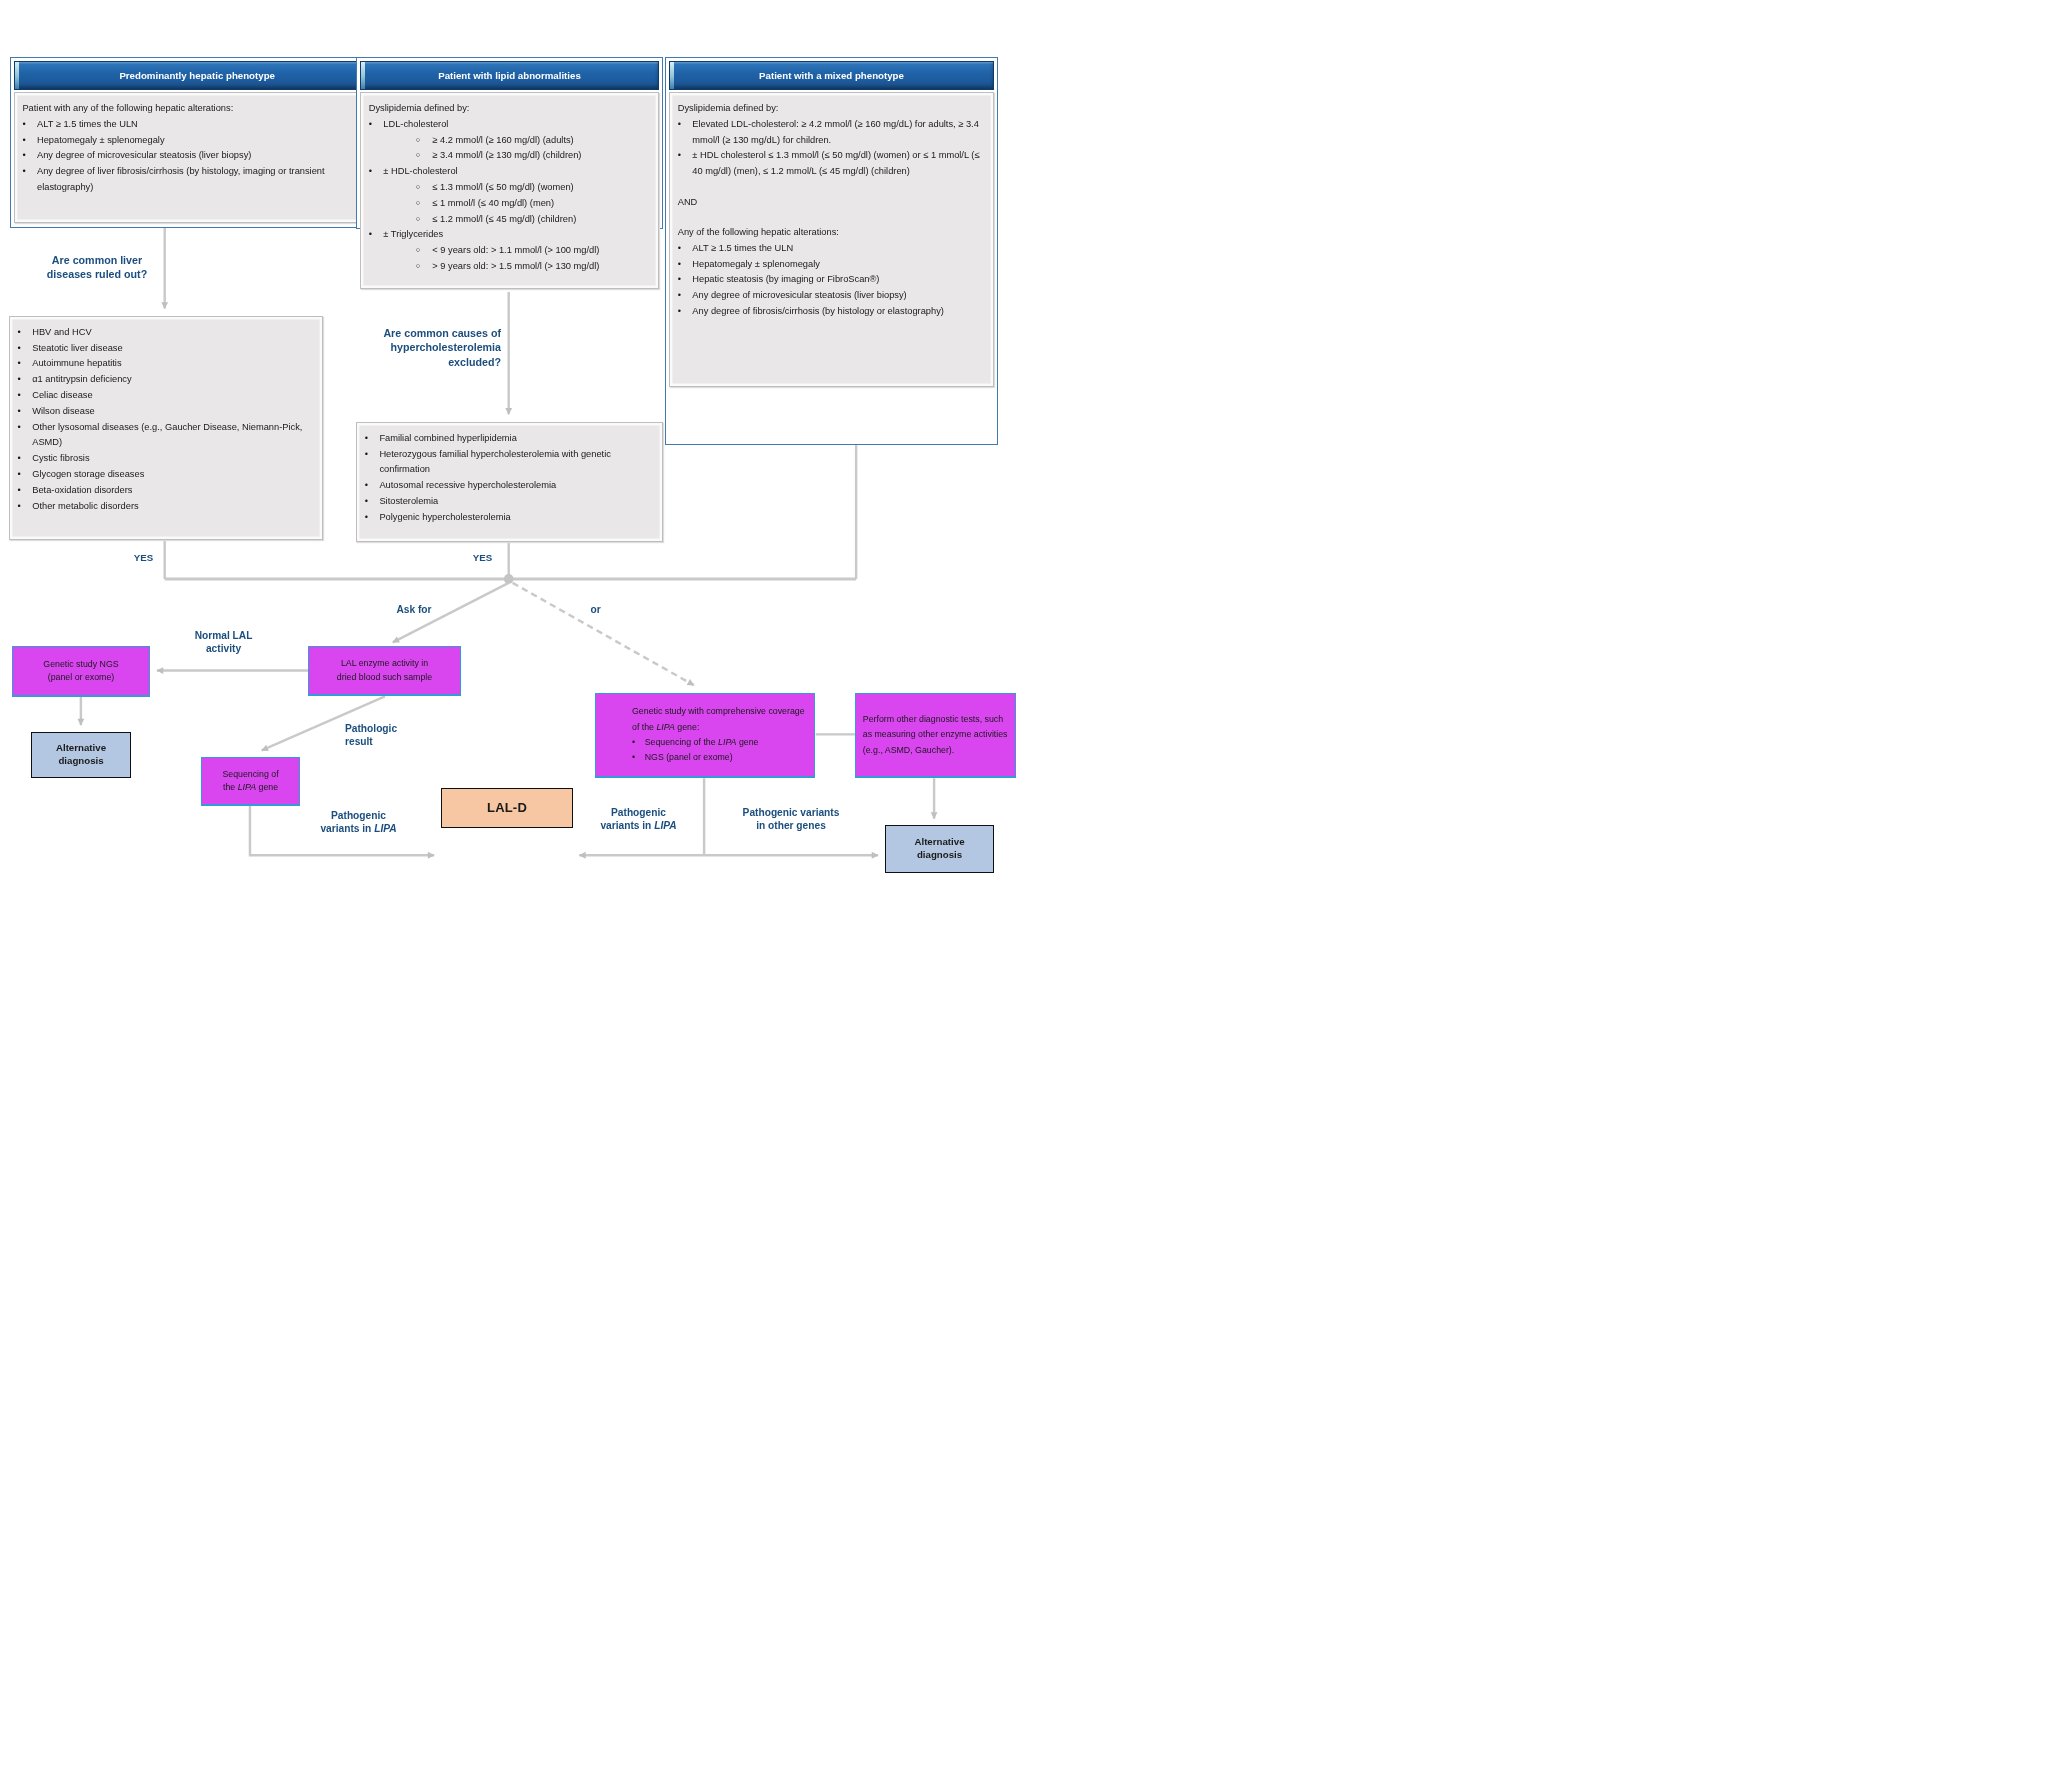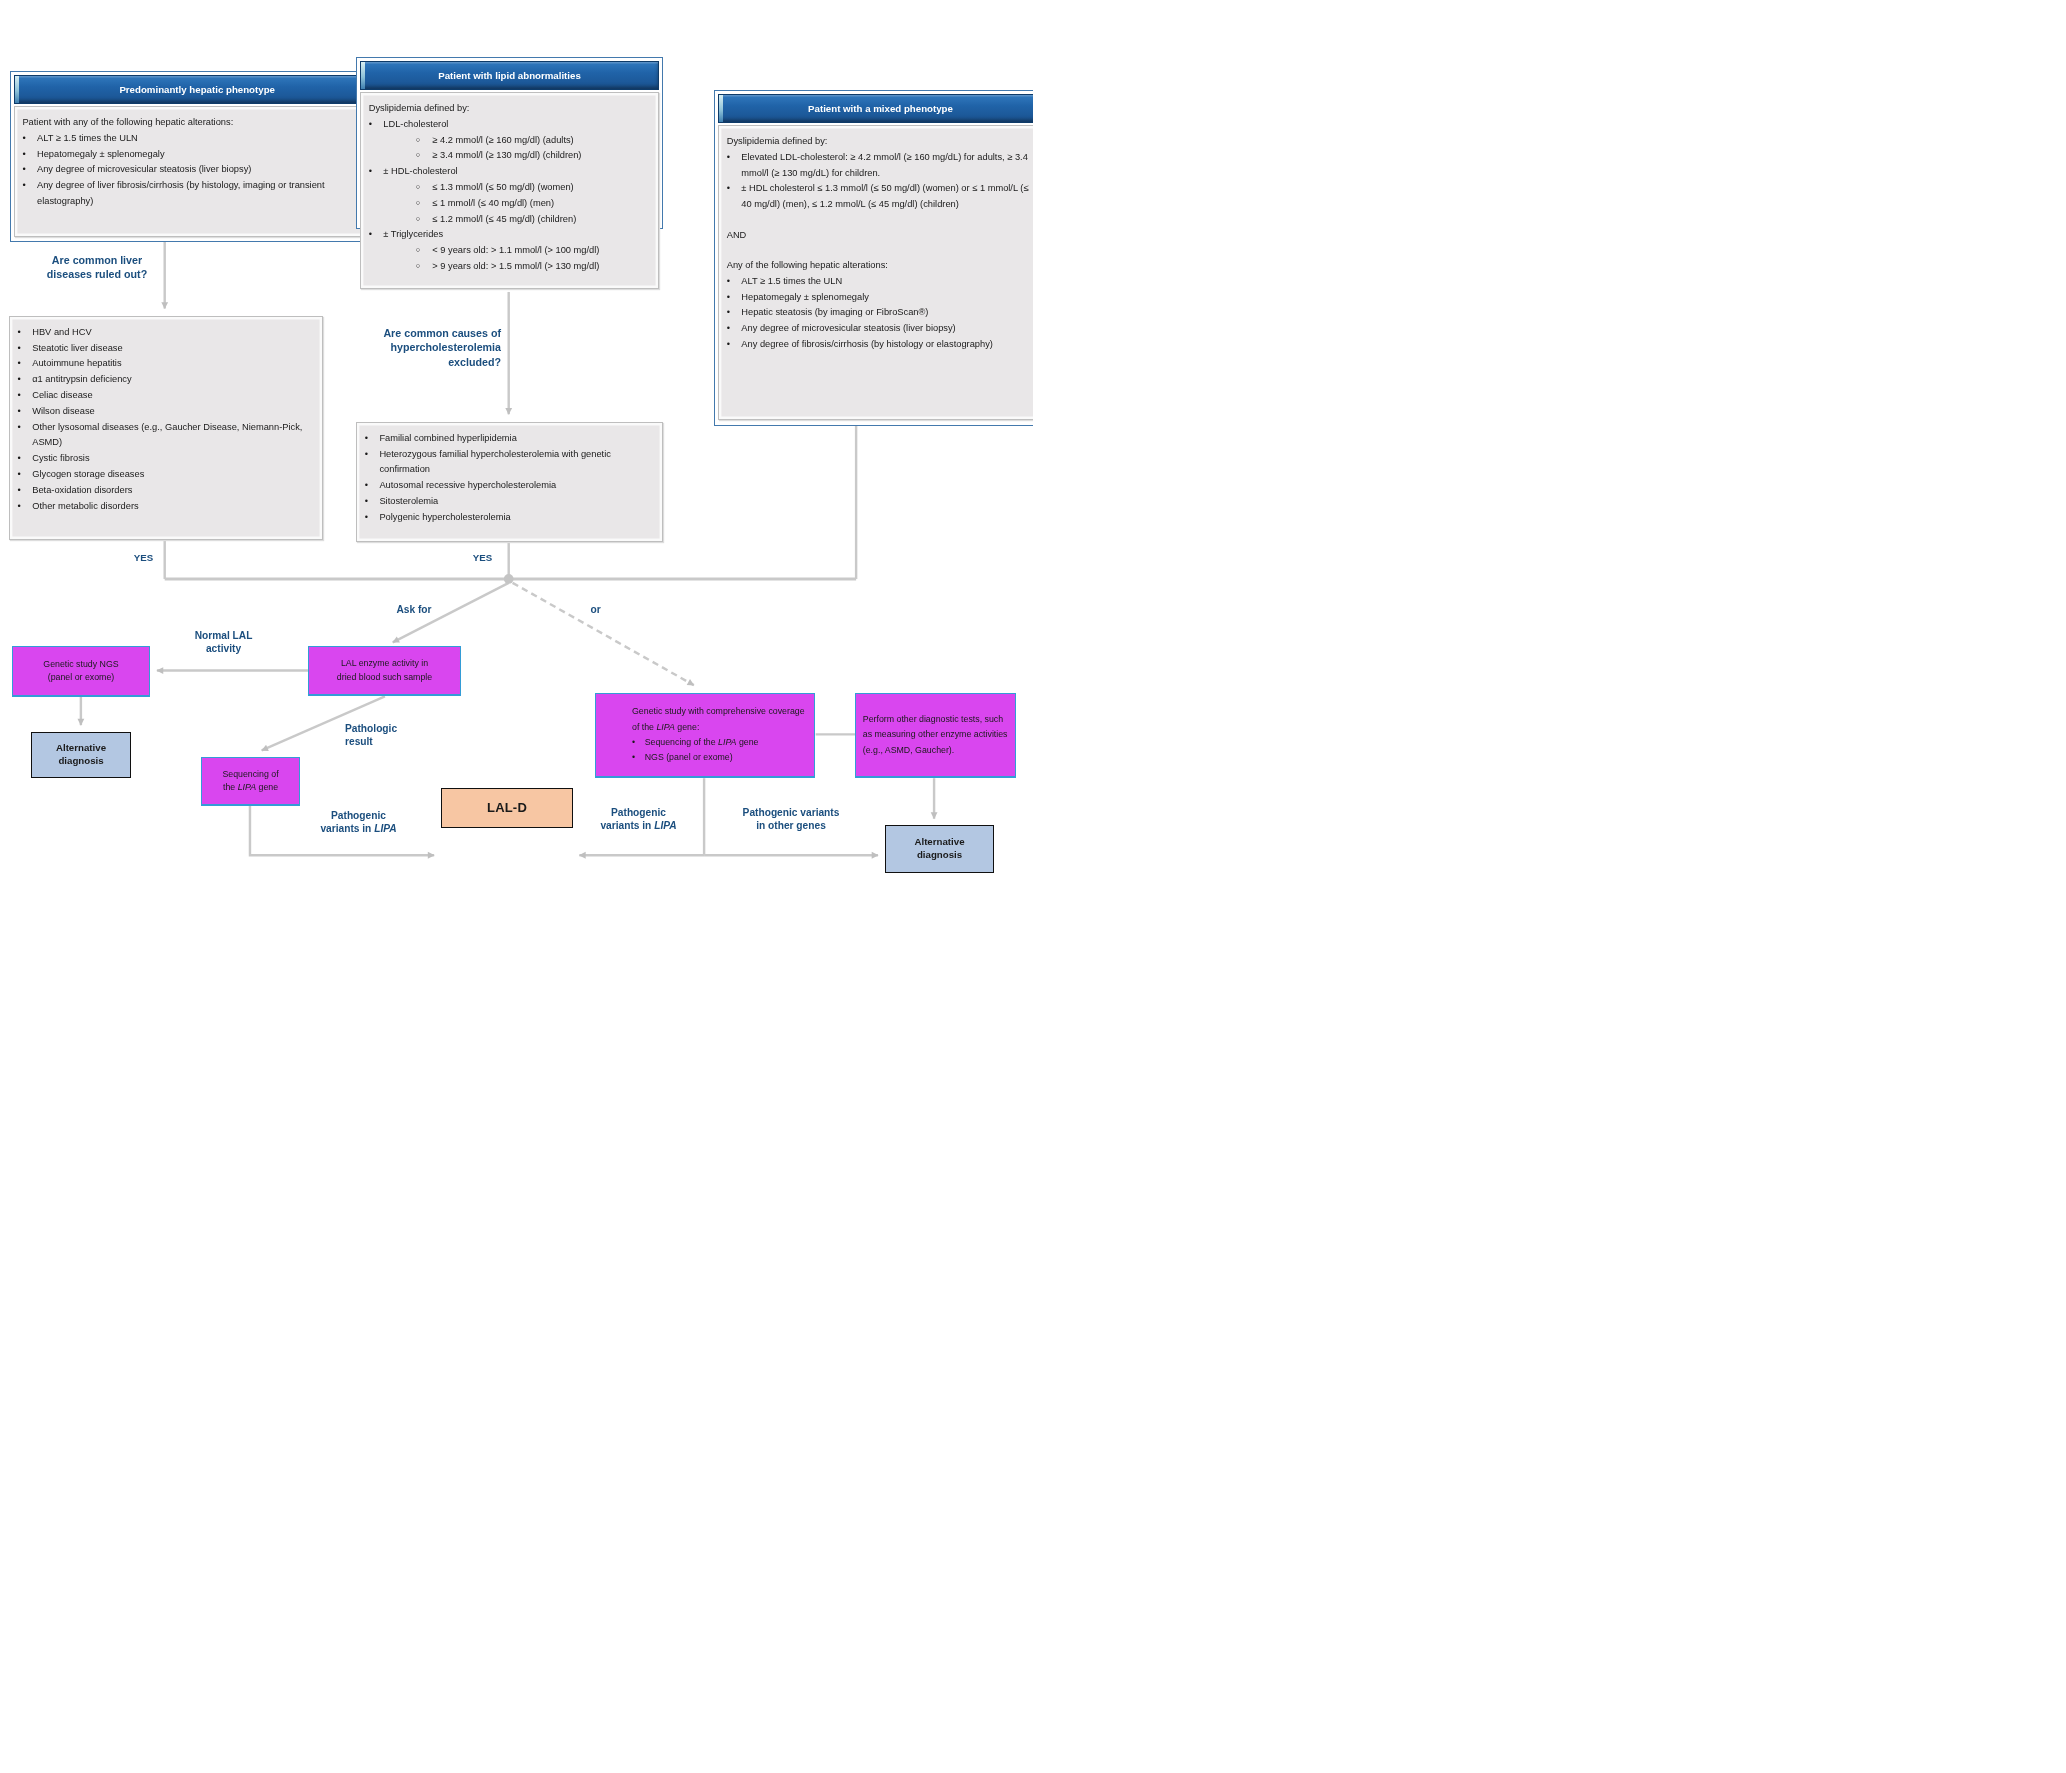"Predominantly hepatic phenotype" div.abs { top: 71px -> 57px }
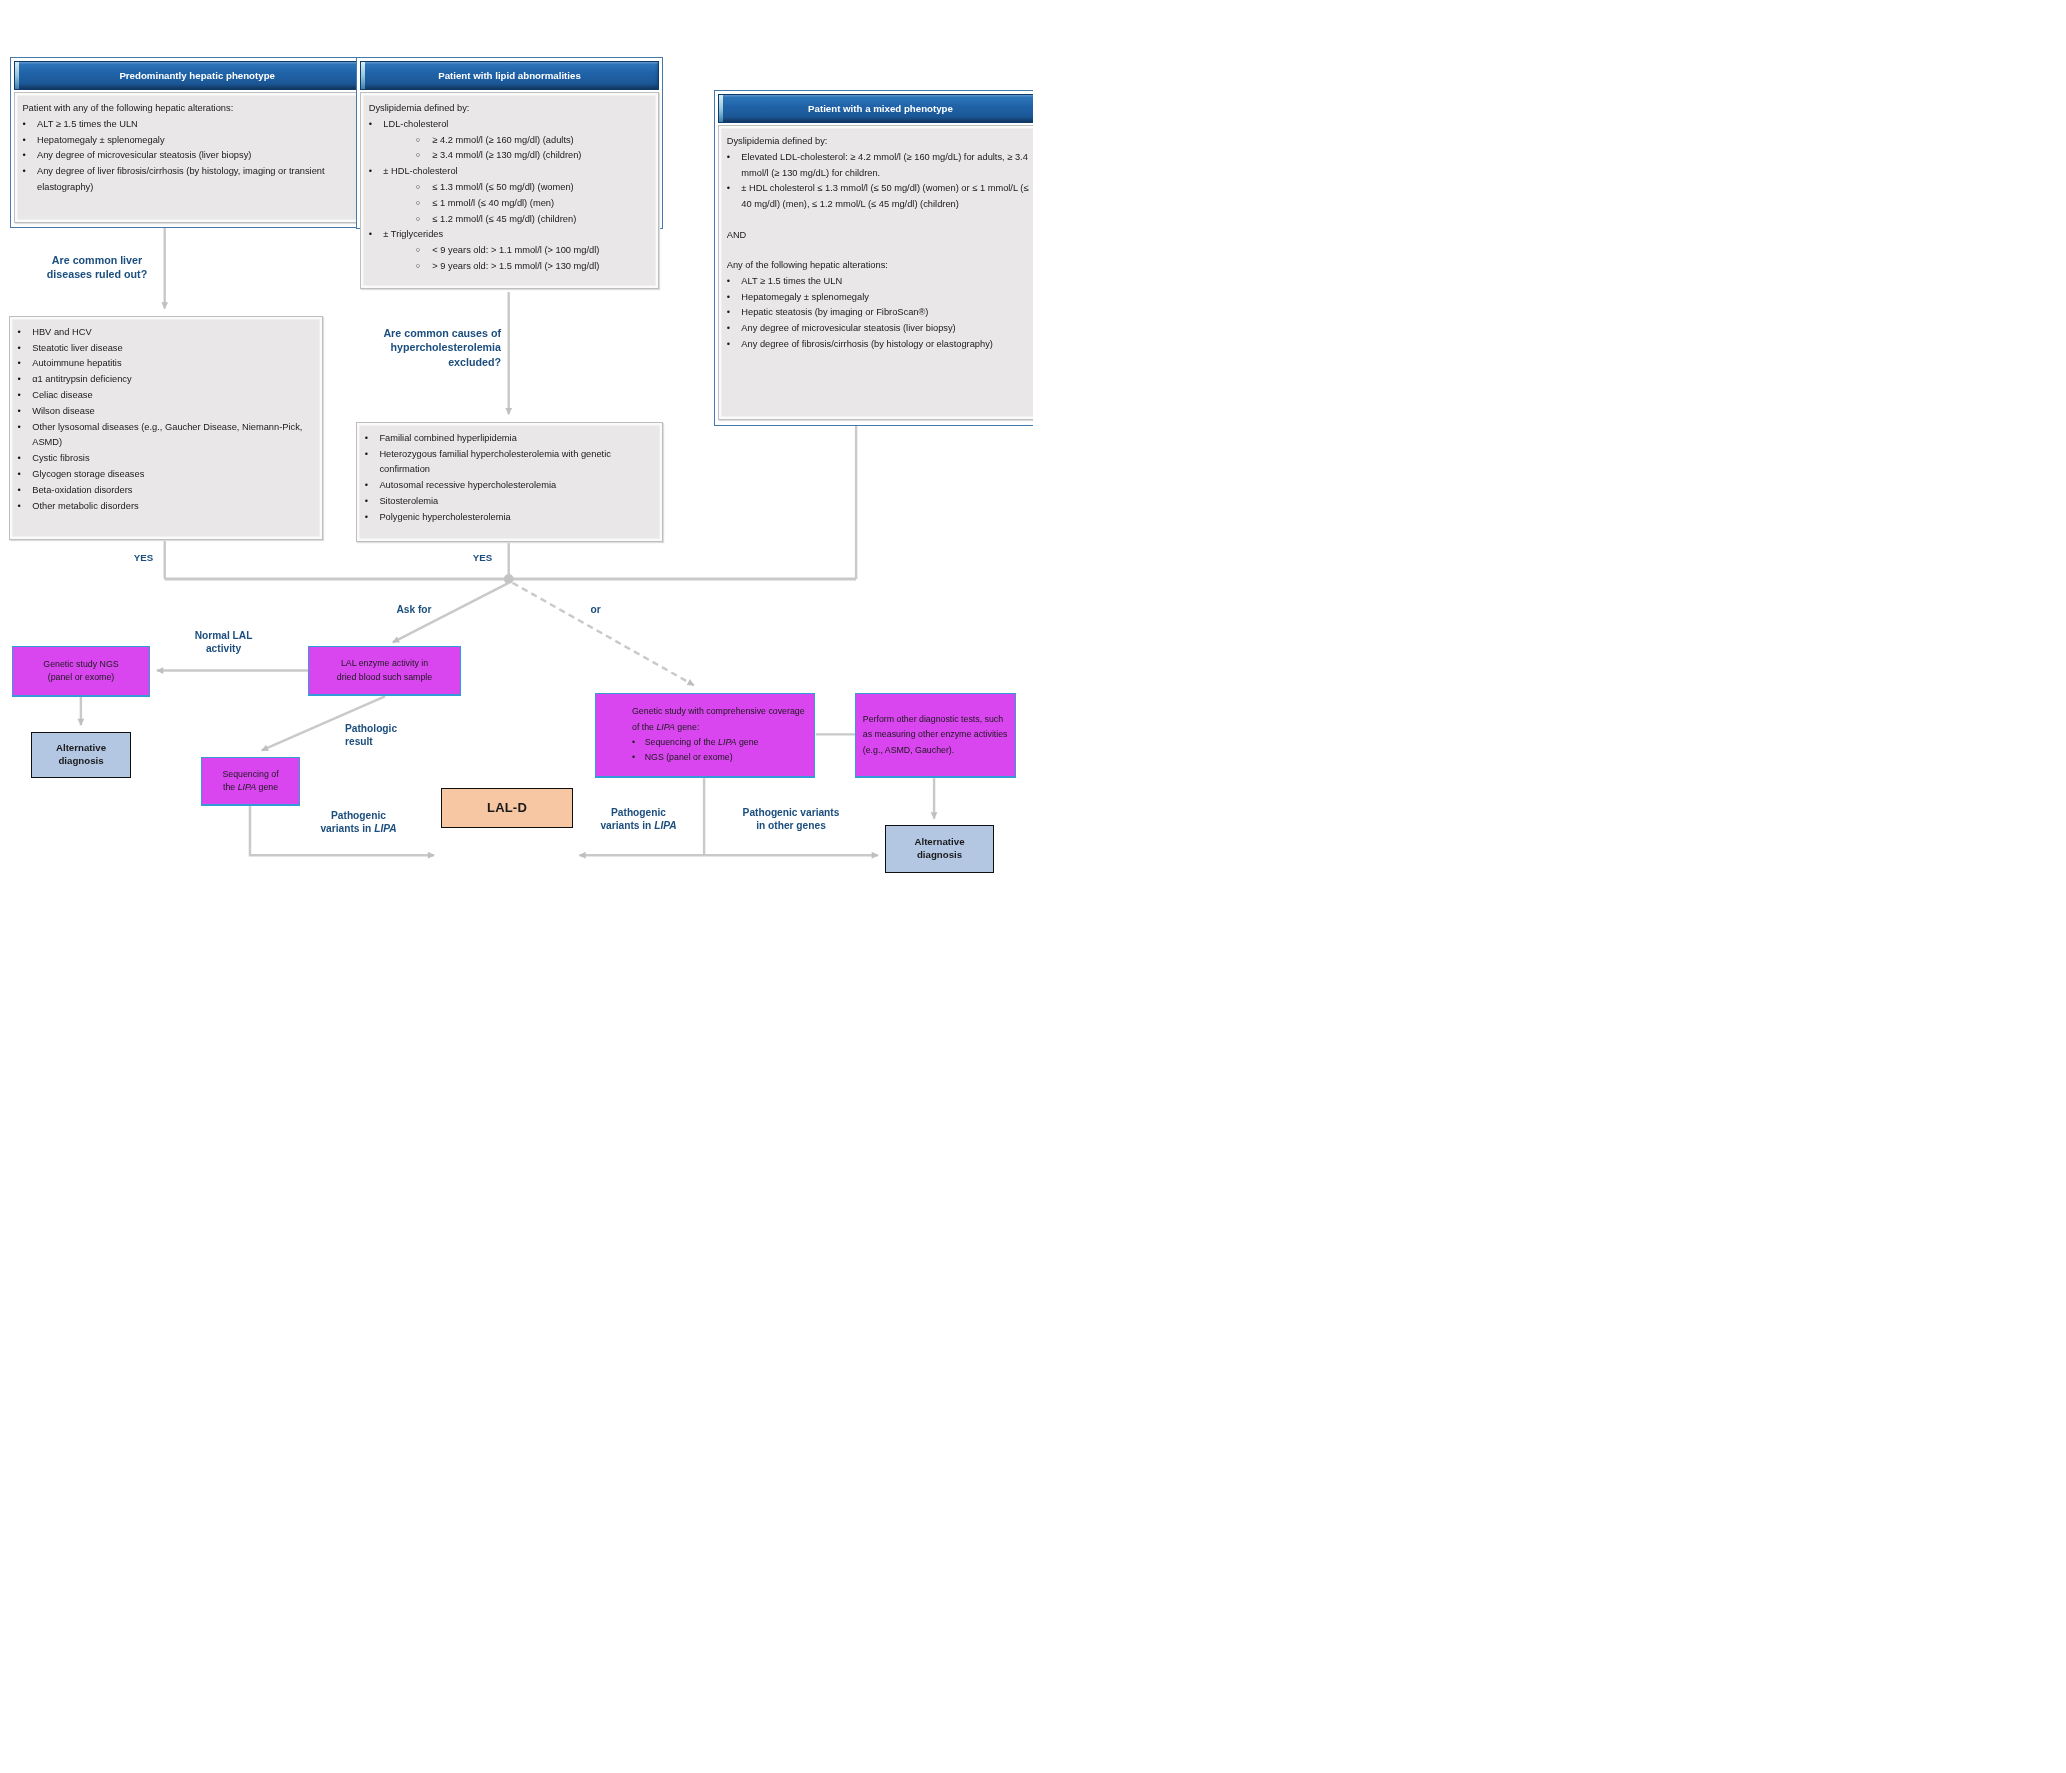"Patient with a mixed phenotype" div.abs { height: 336px -> 388px; left: 714px -> 665px; margin-top: 33px -> none }
